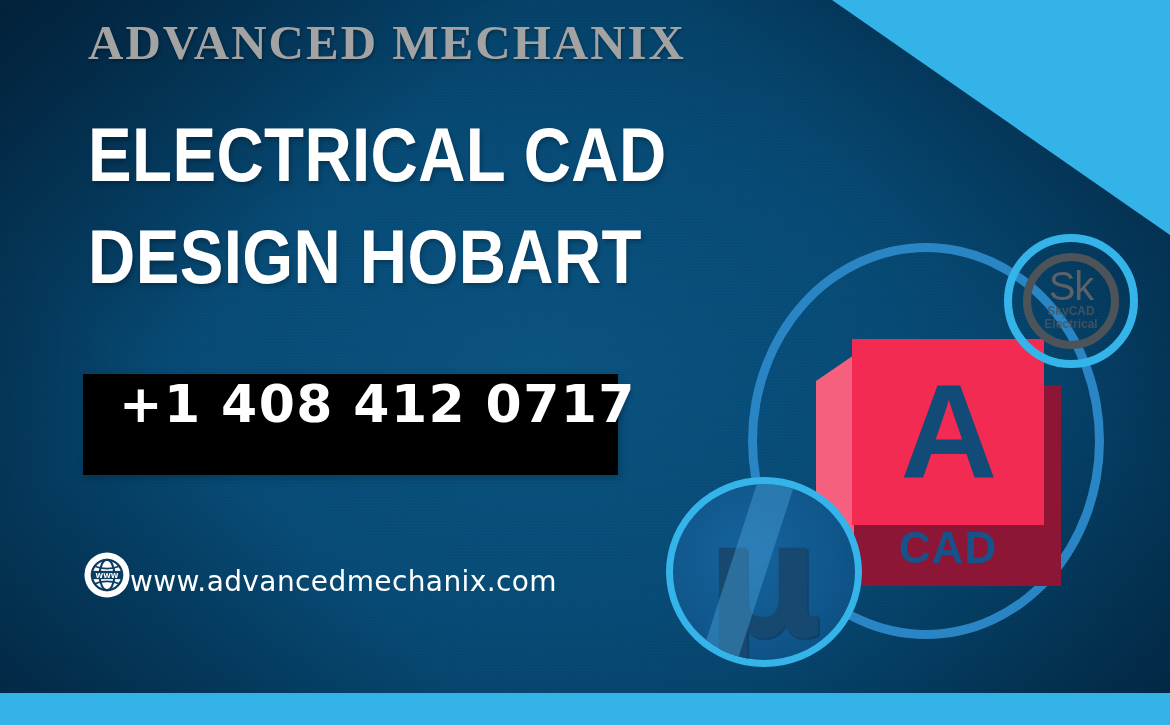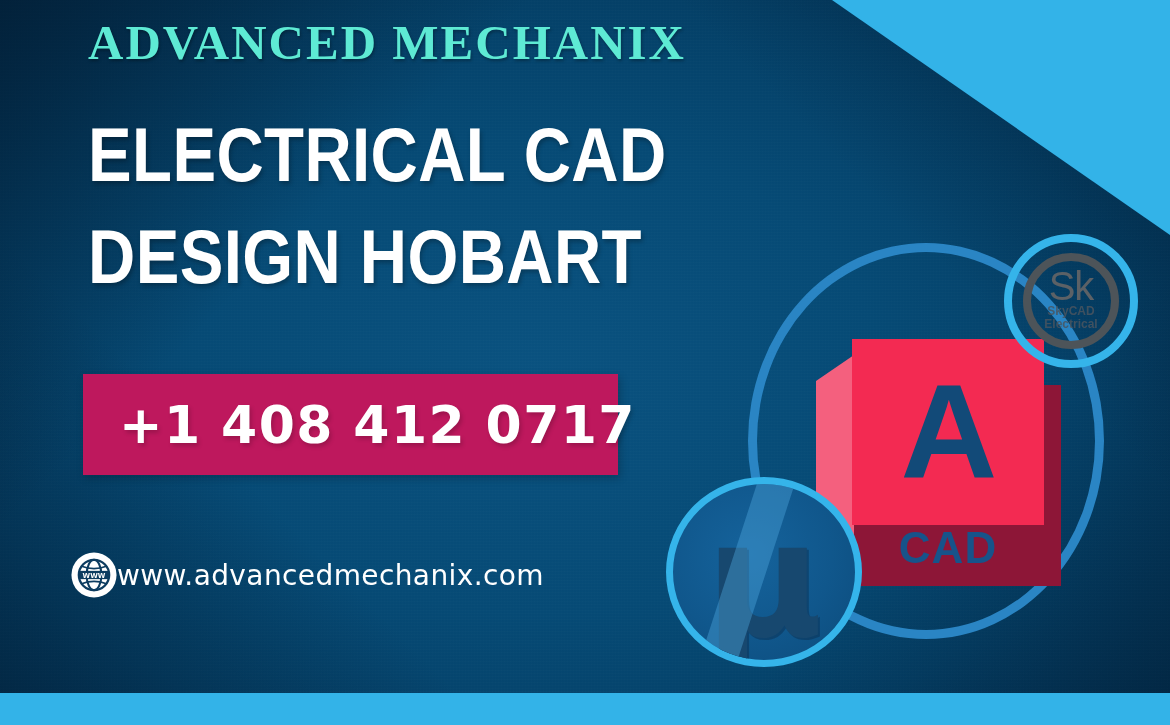"ADVANCED MECHANIX" .brand { color: #5eead4 -> #a3a3a3 }
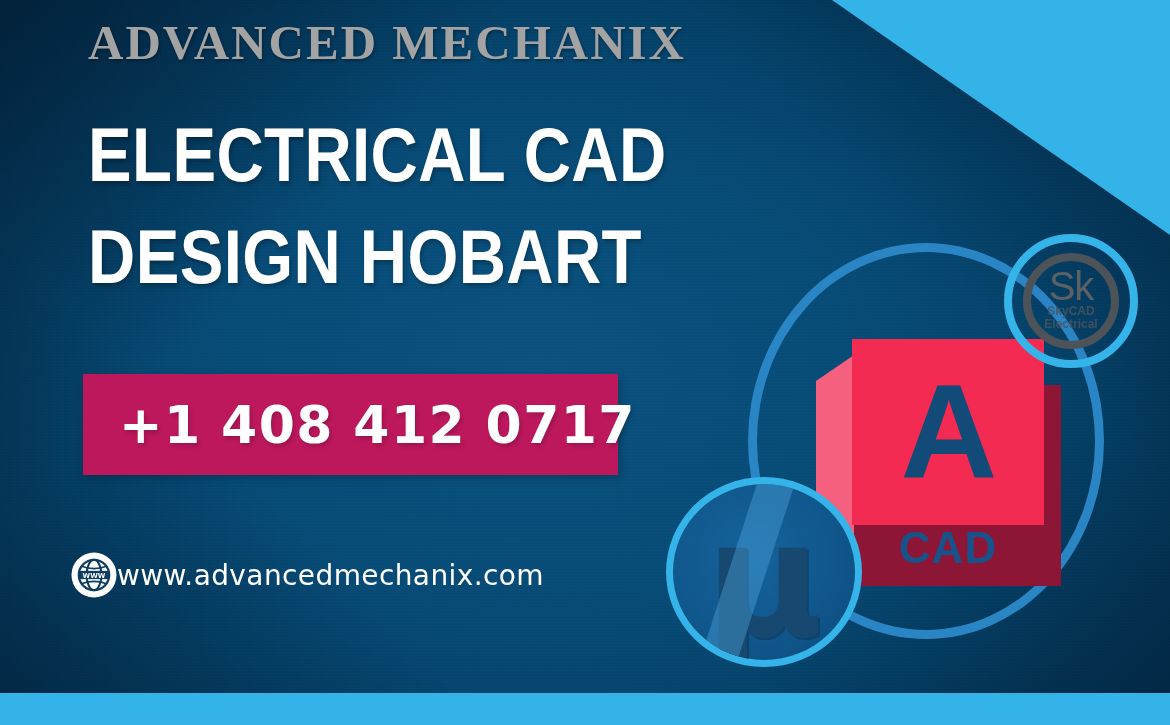"+1 408 412 0717" .phone-band { align-items: center -> none; background: #be185d -> #000000 }
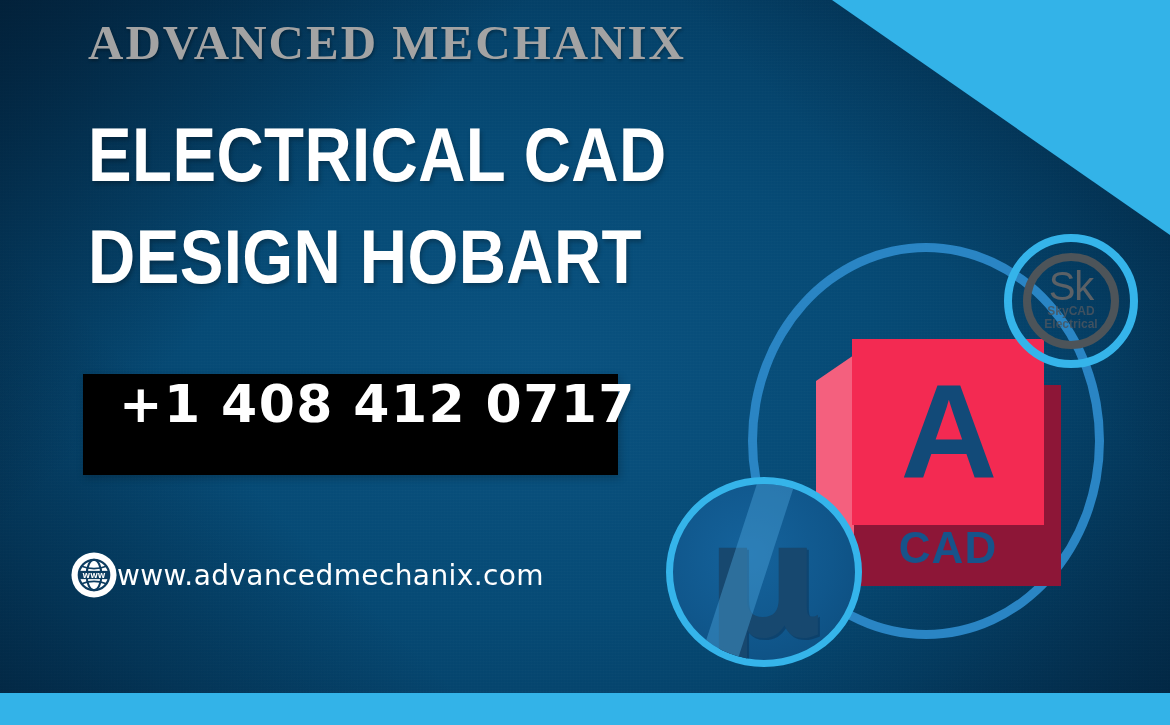"WWW" .website-row { align-items: center -> flex-end; left: 71px -> 84px }
